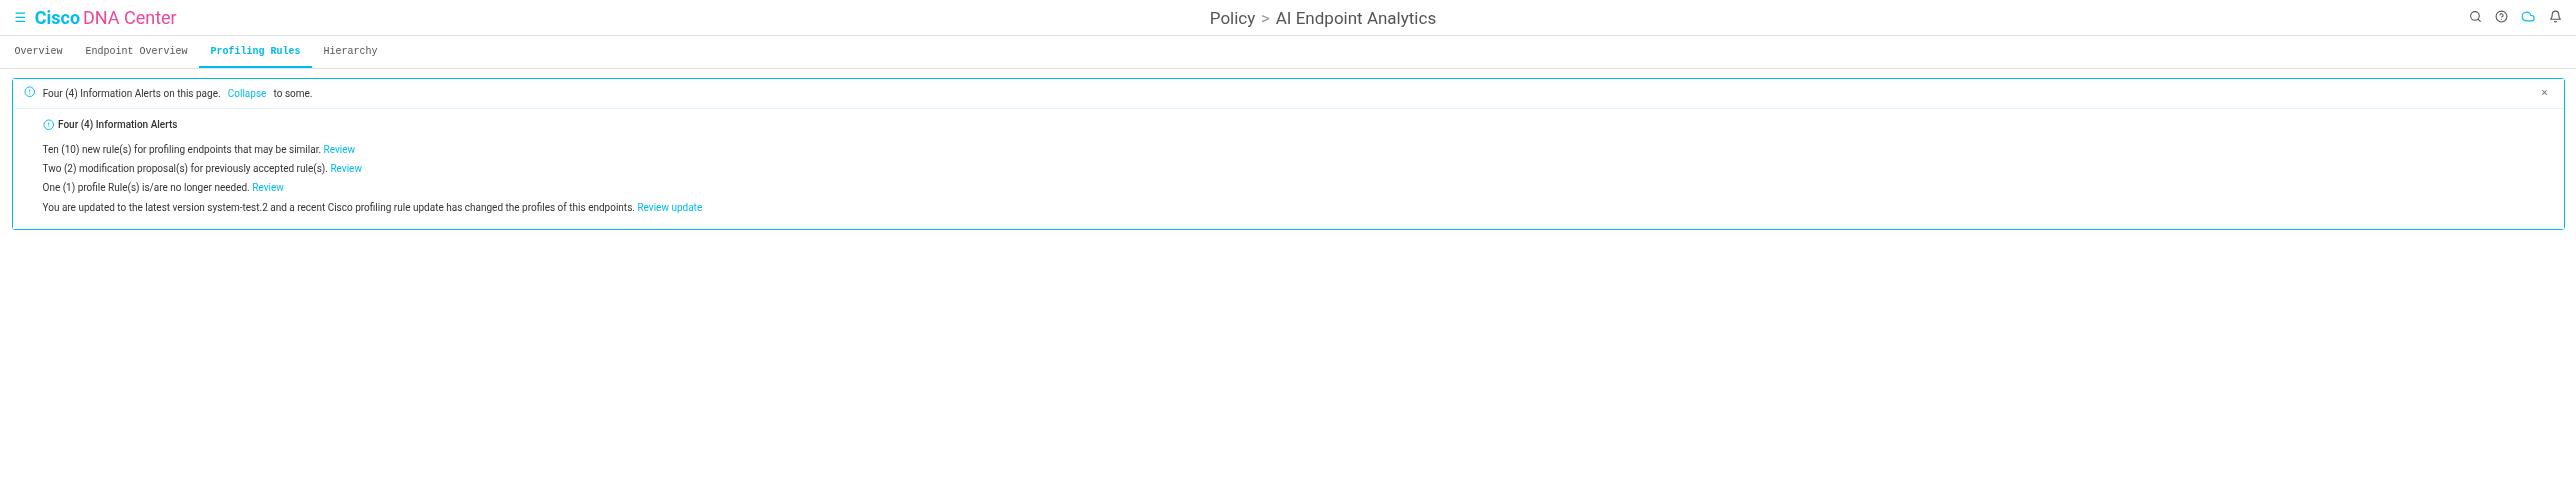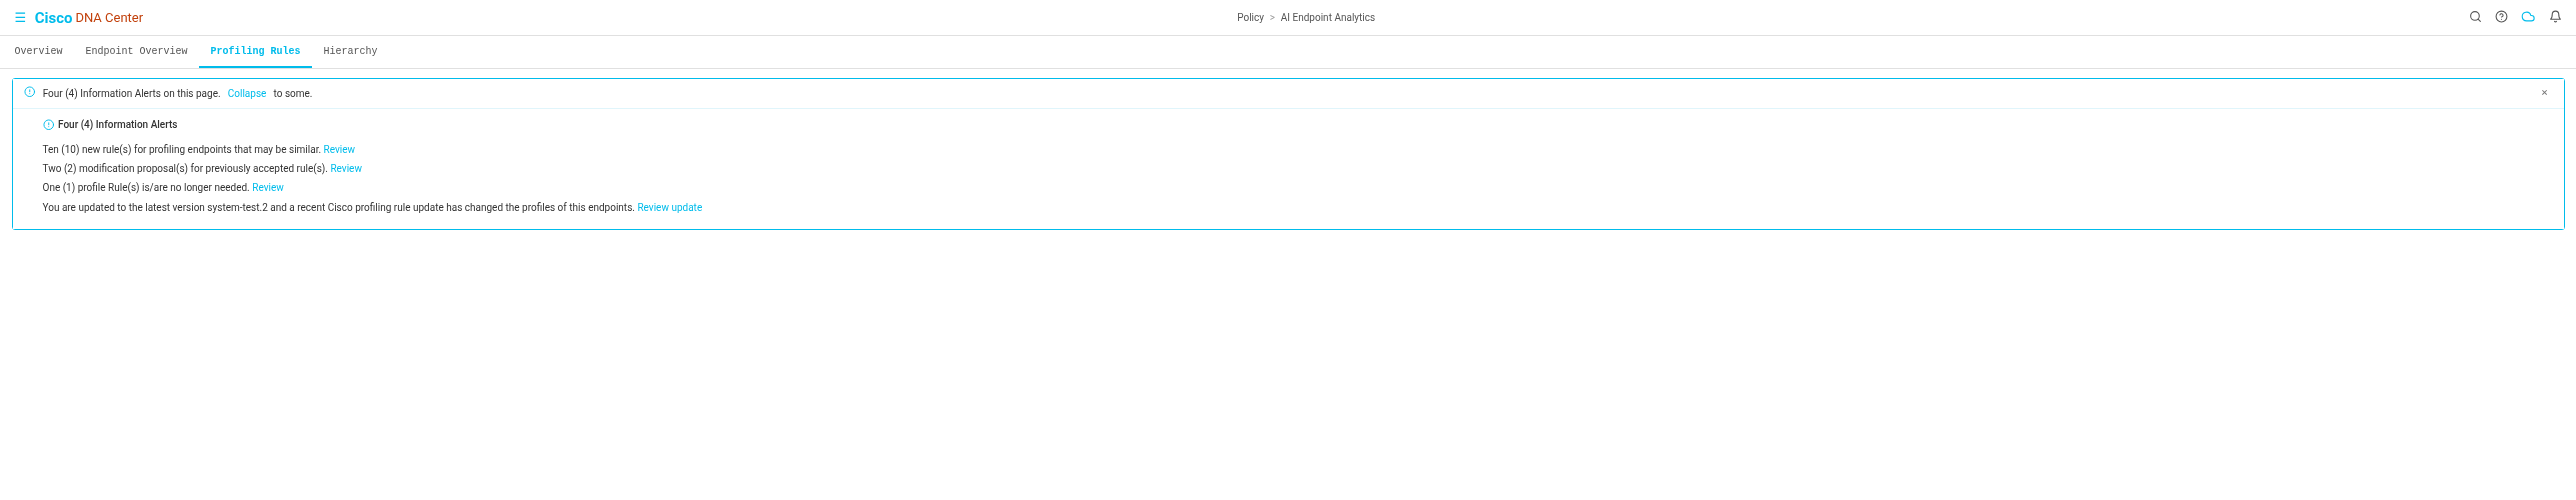"Cisco" .logo-cisco { font-size: 15px -> 18px }
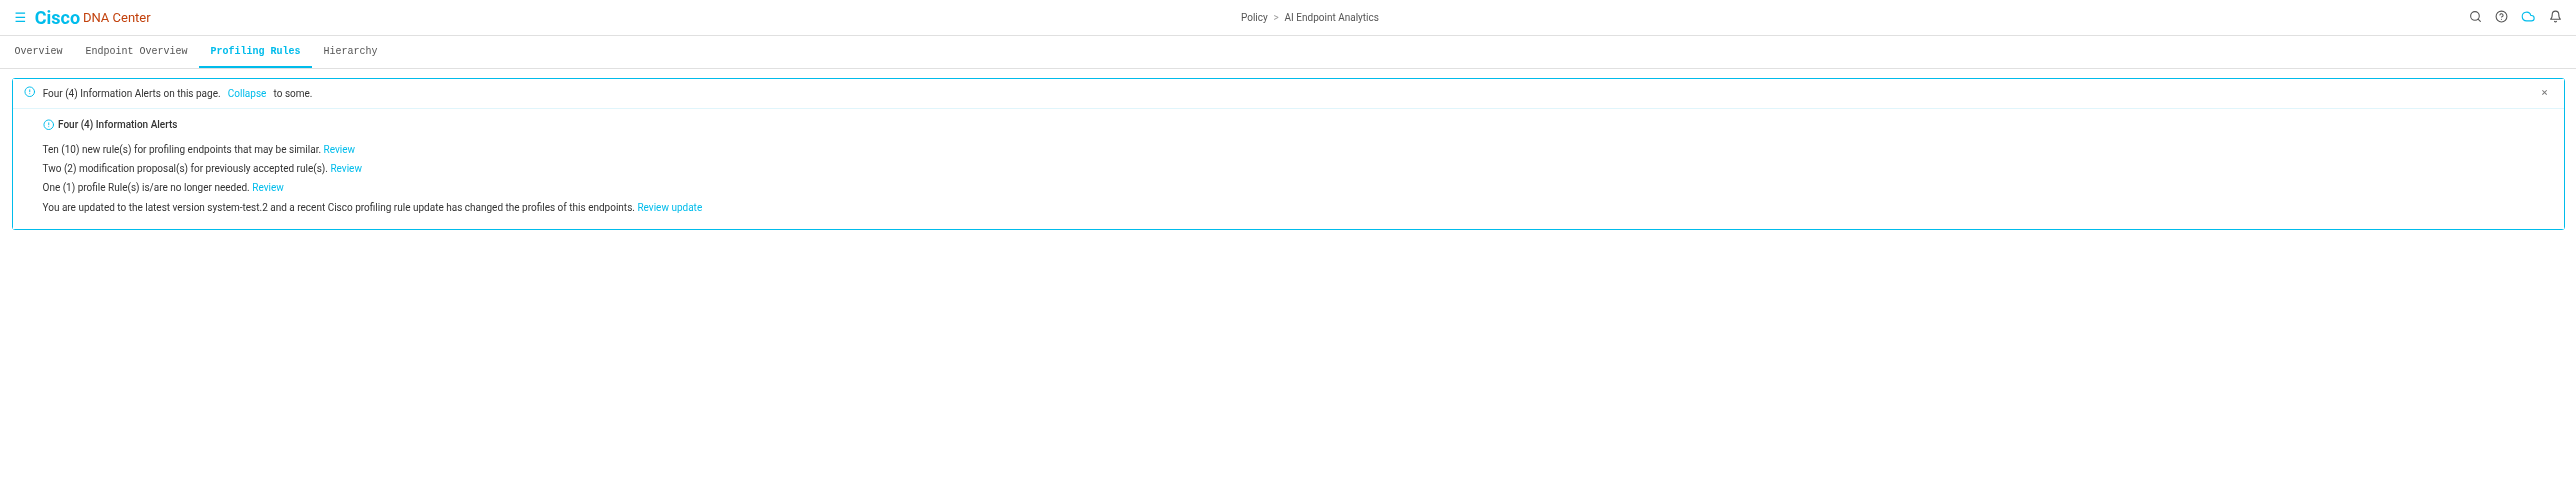"DNA Center" .logo-dna { color: #c2410c -> #ec4899; font-size: 13px -> 18px }
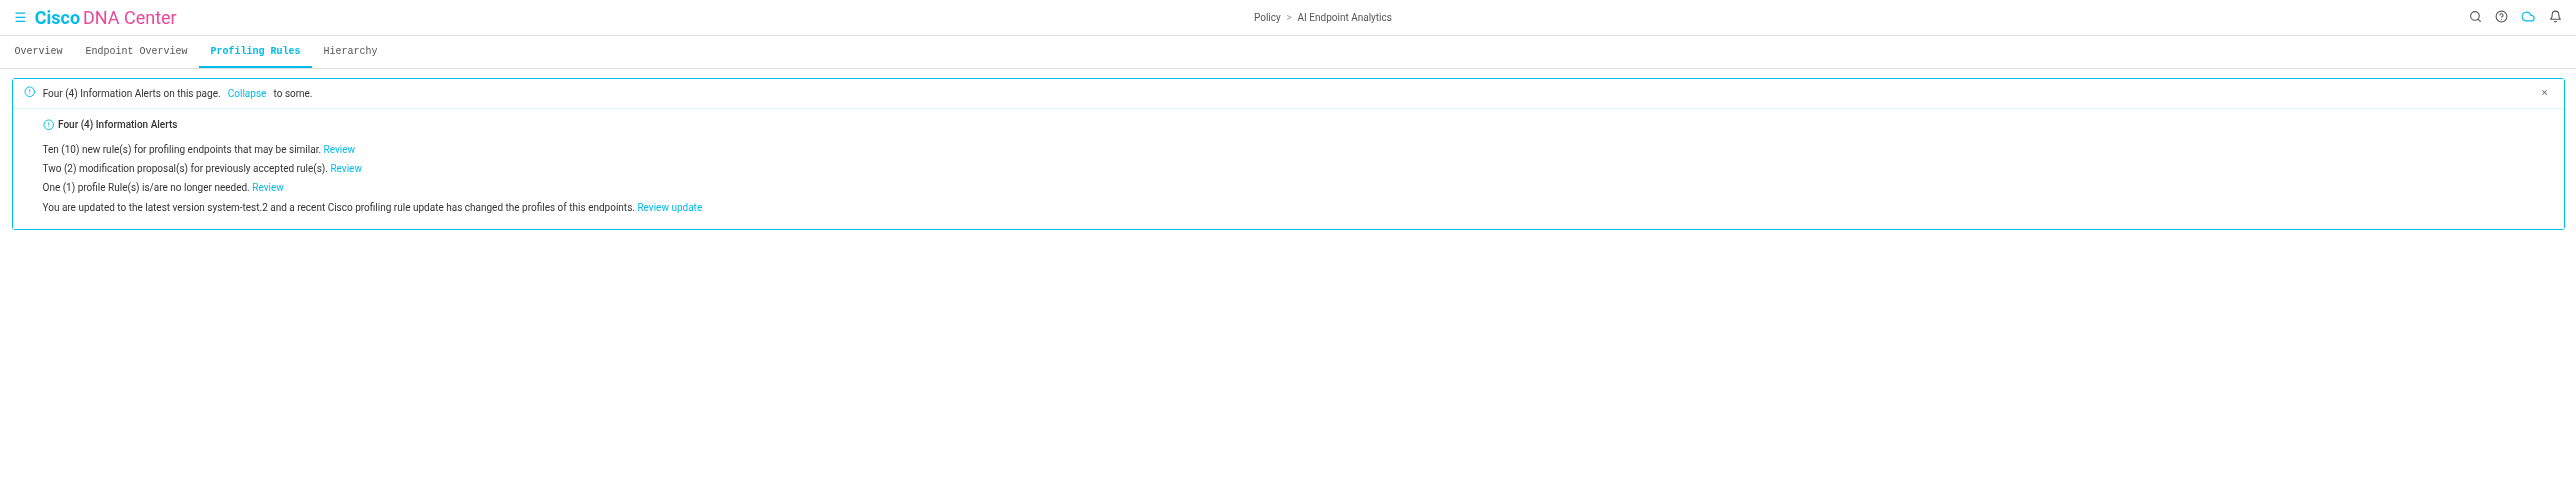"Policy" .top-nav-center { font-size: 10px -> 17px }
